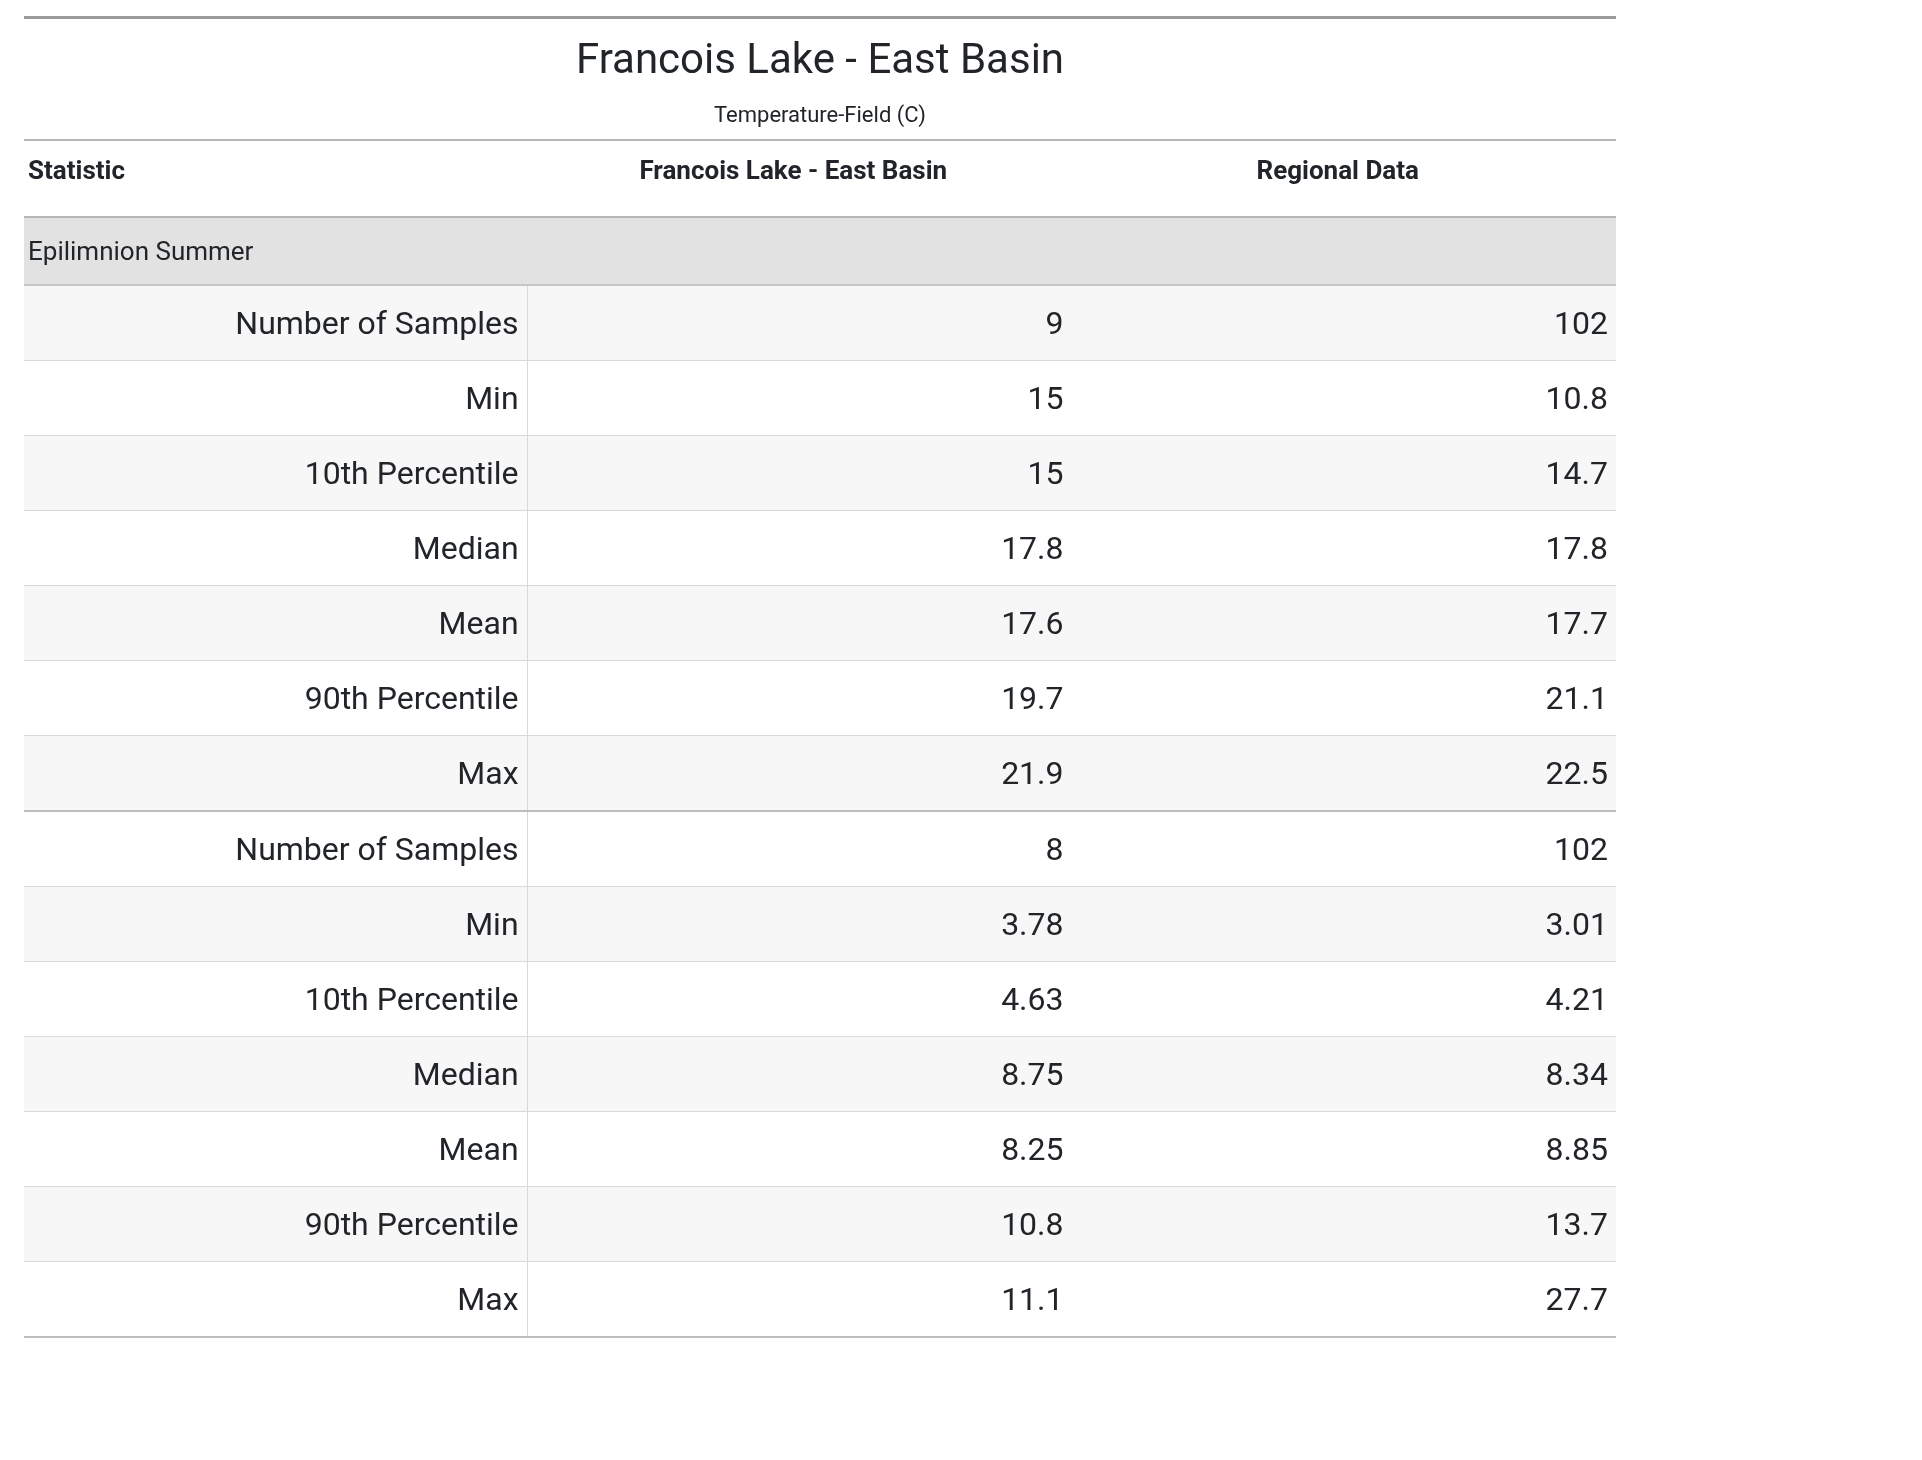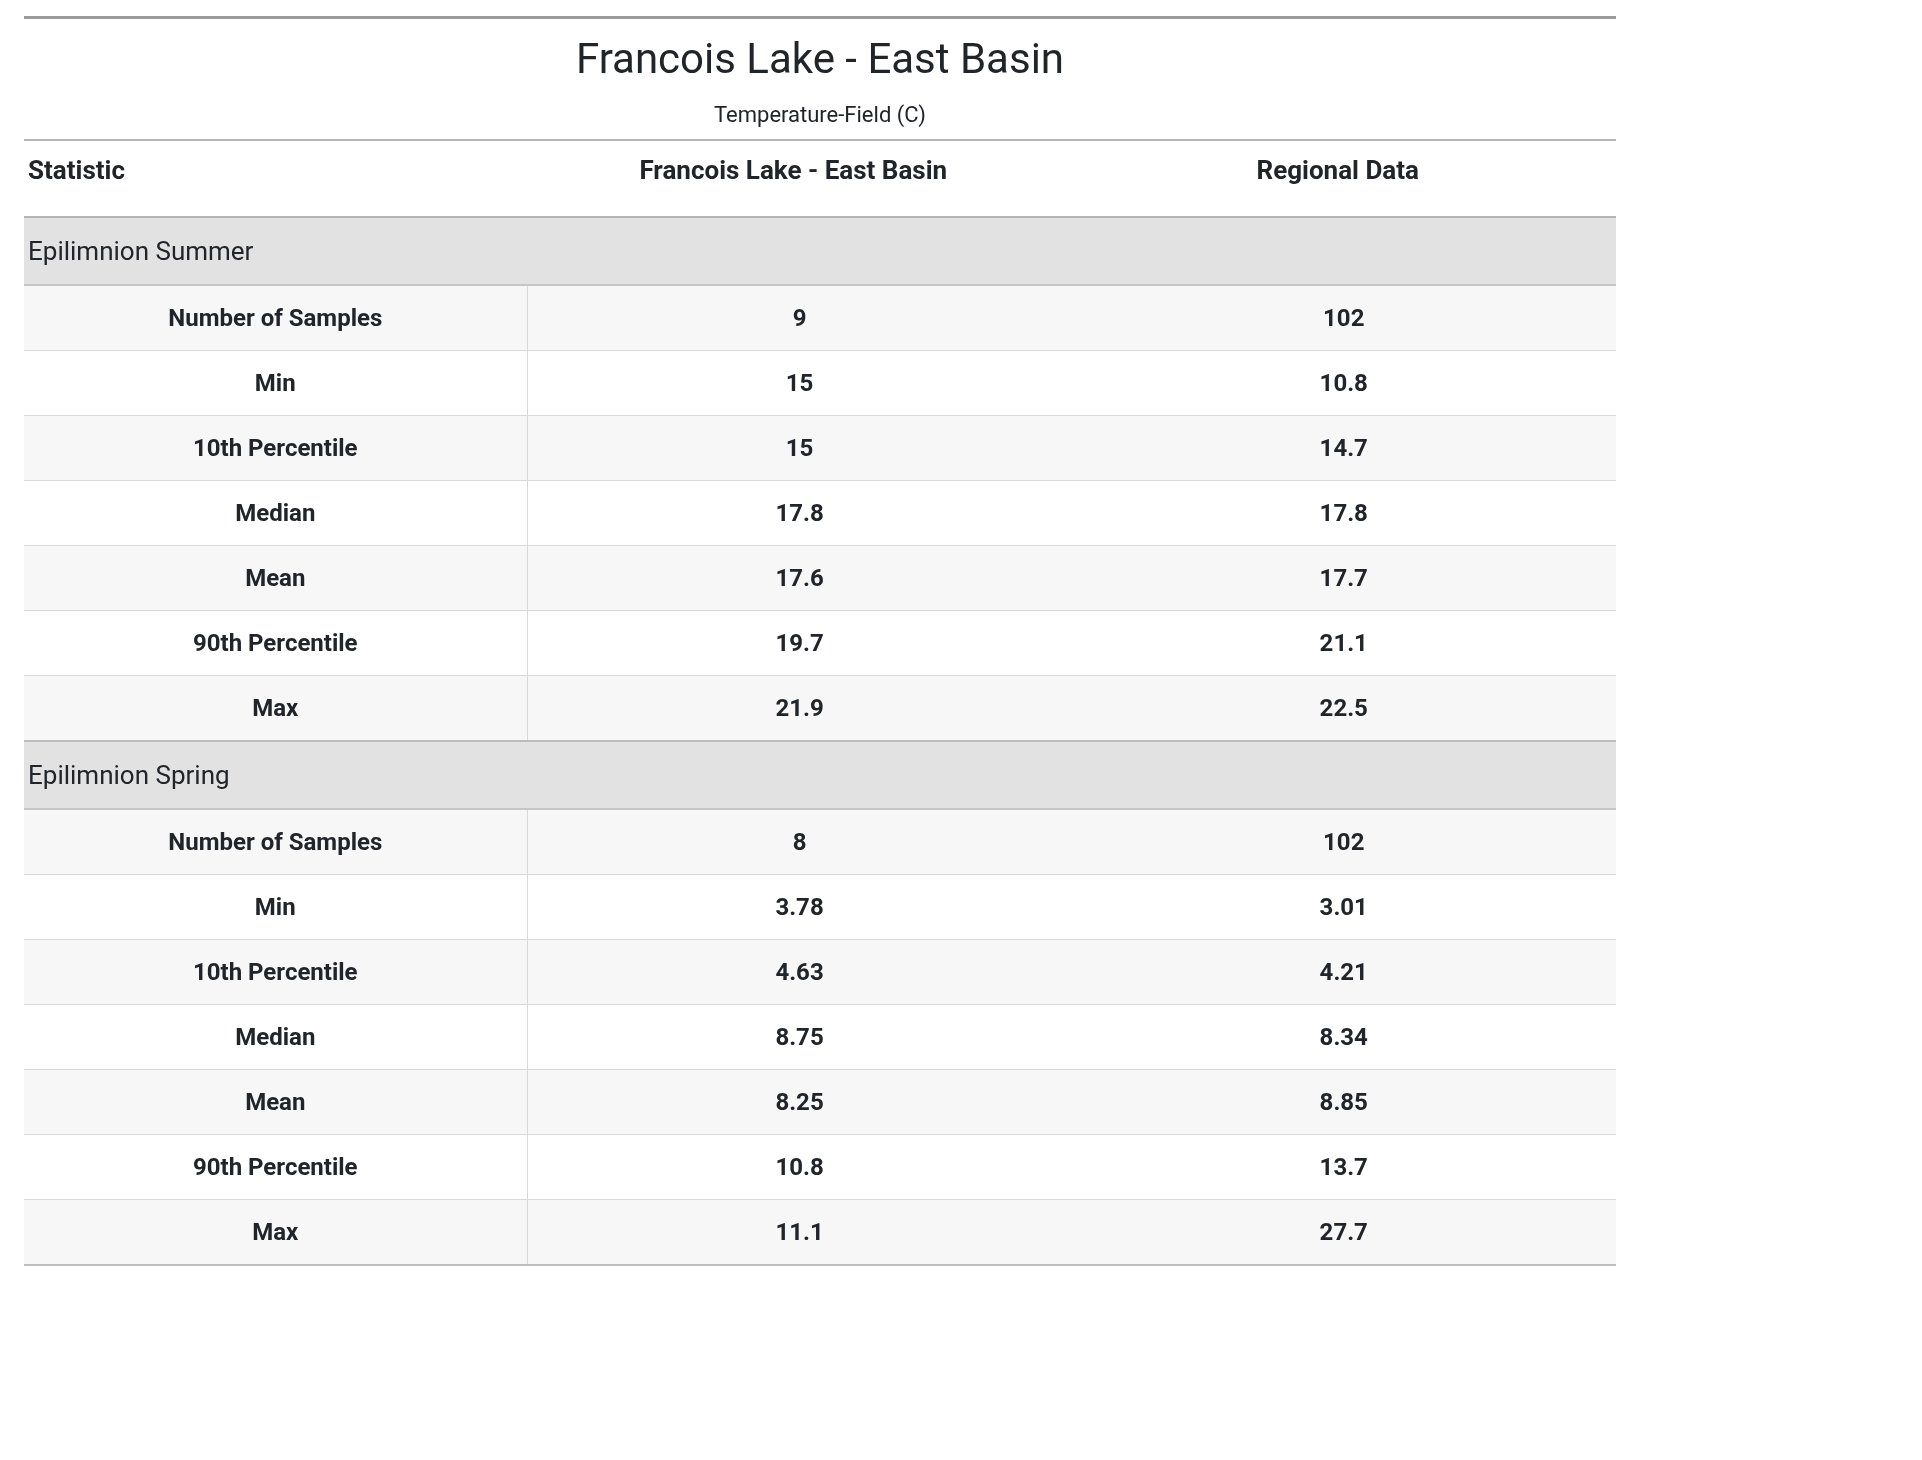"Number of Samples" tbody tr.data-row td { font-size: 24px -> 32px; font-weight: bold -> none; text-align: center -> right }
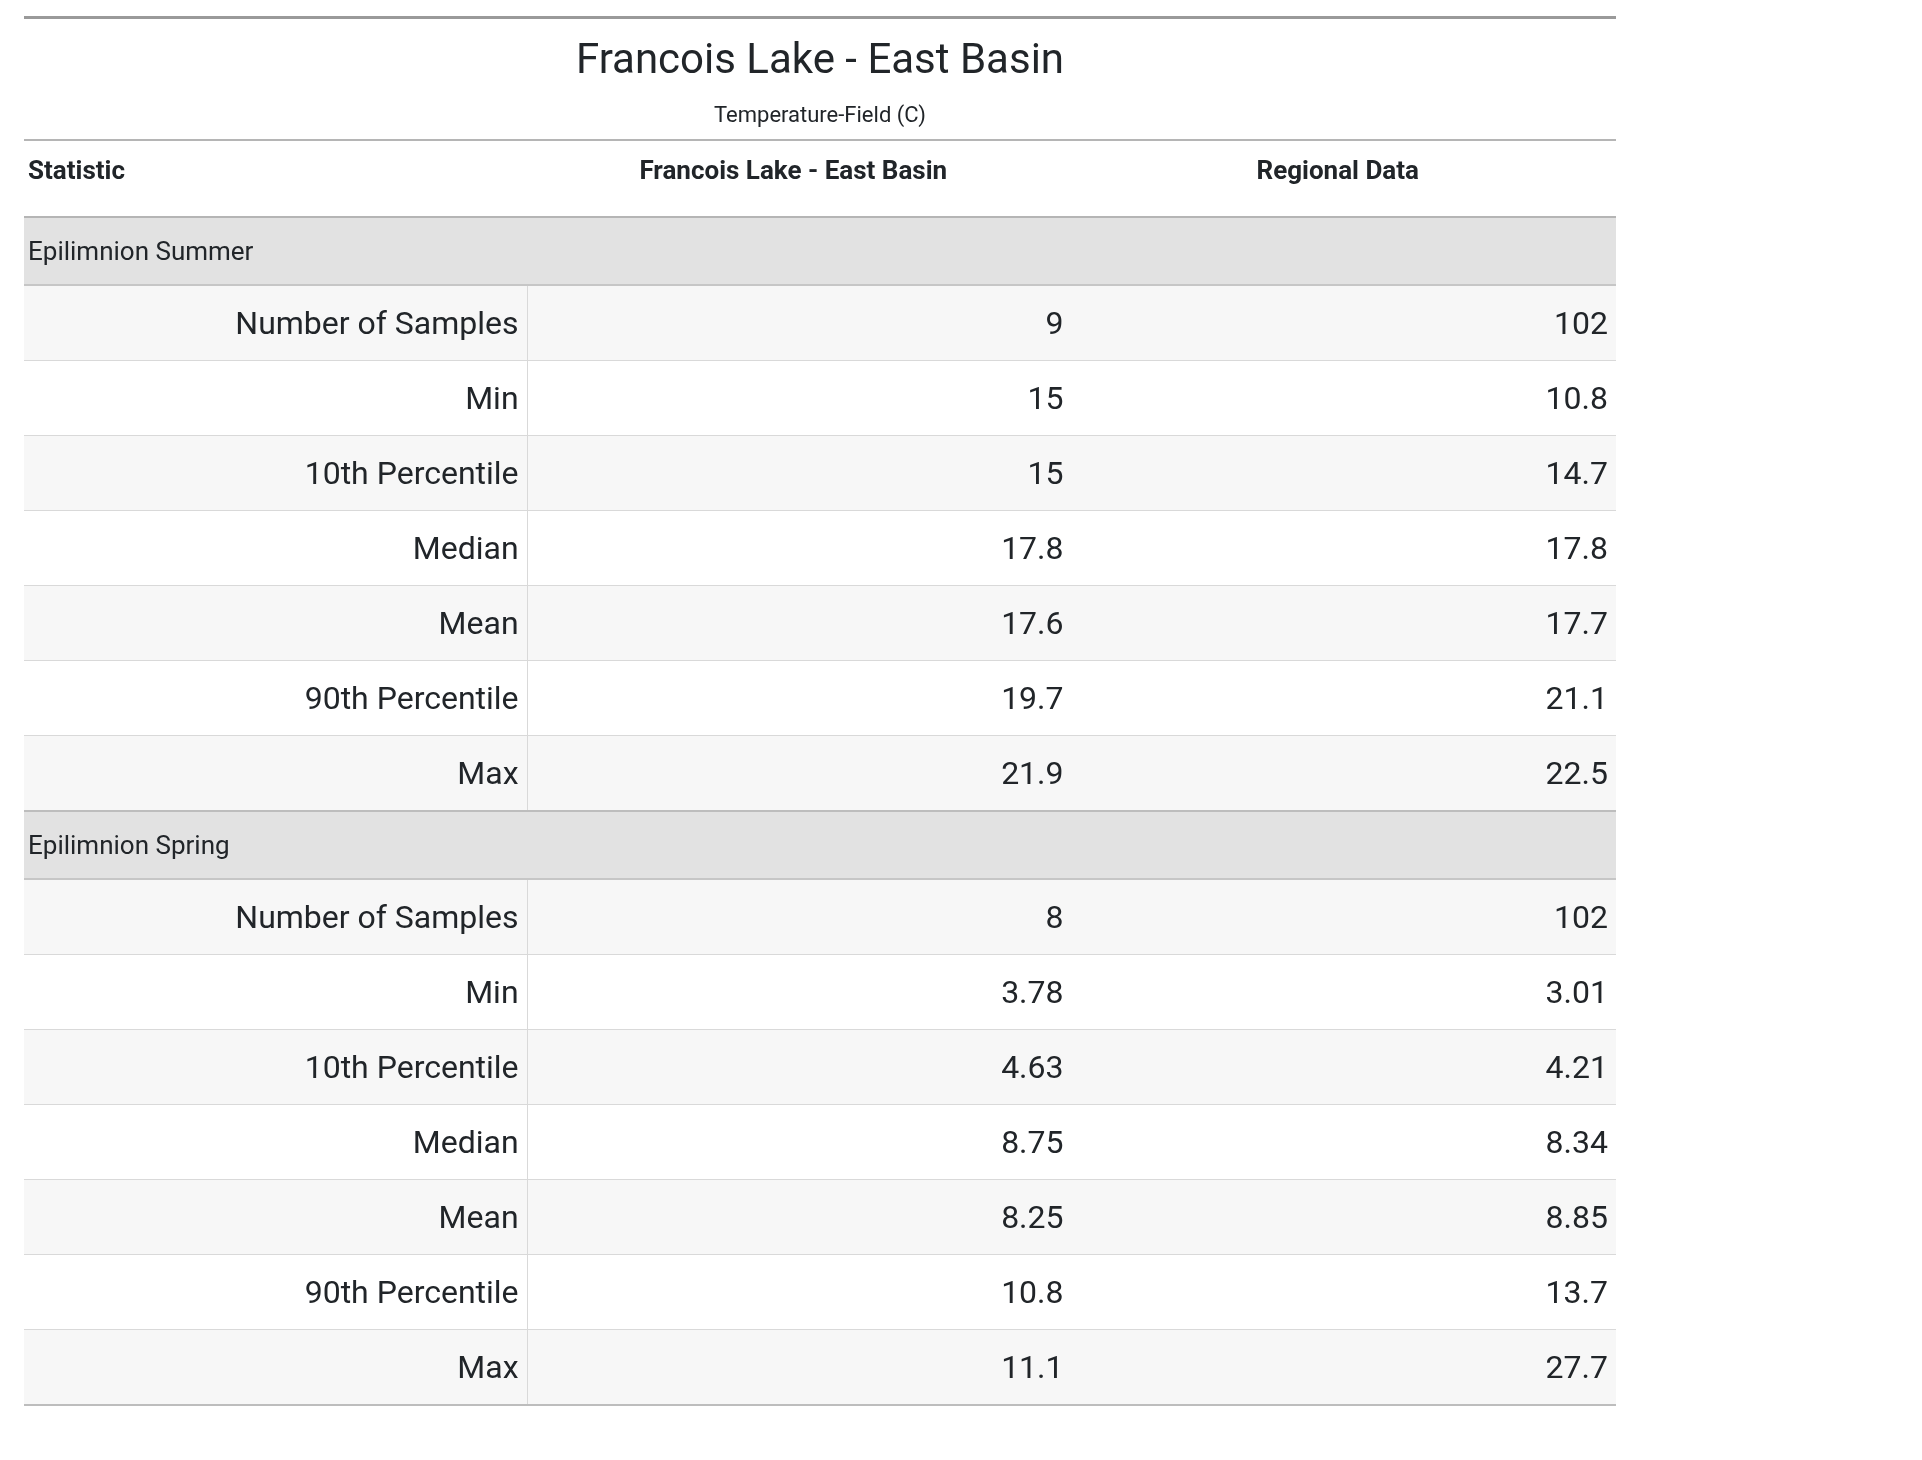"Epilimnion Spring" tr.section-row { html: <tr> <td>Epilimnion Spring</td> </tr> -> none }
